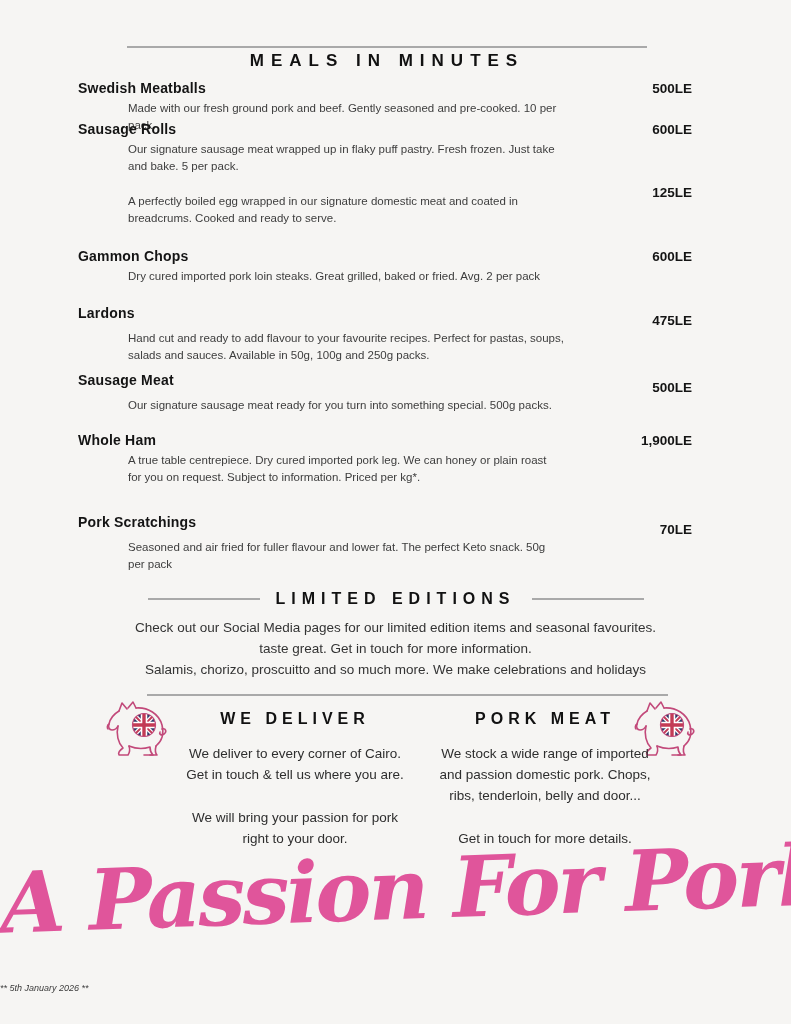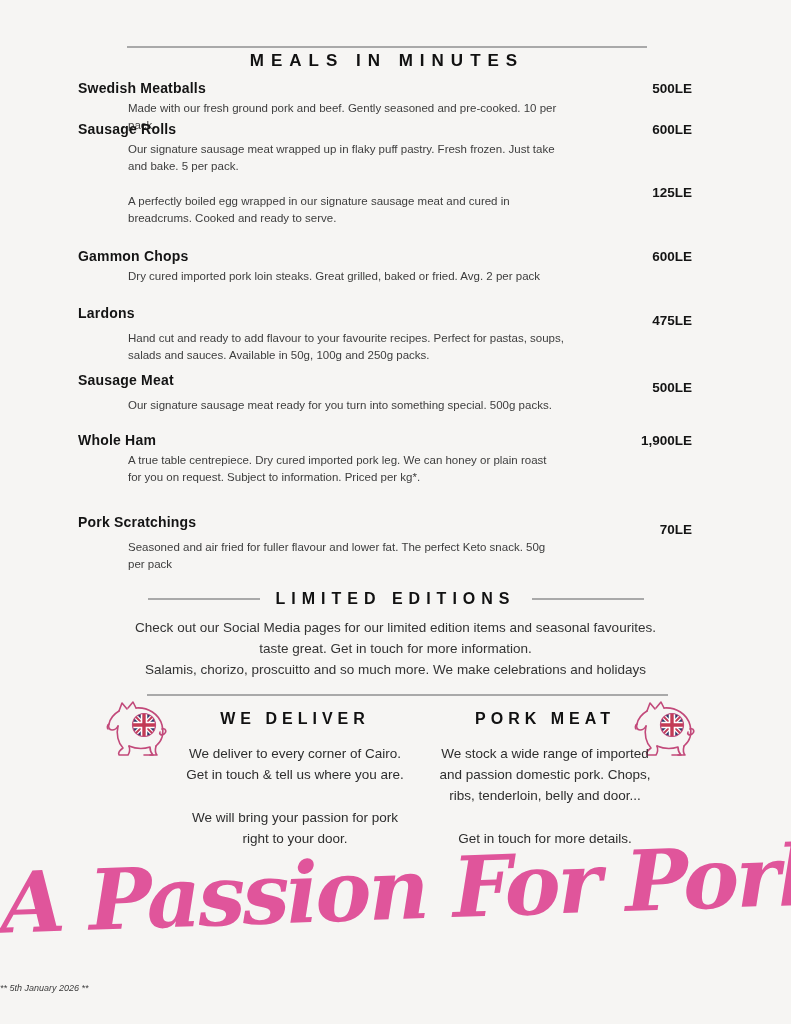"A perfectly boiled egg wrapped" div { text: sausage meat and cured -> domestic meat and coated }
